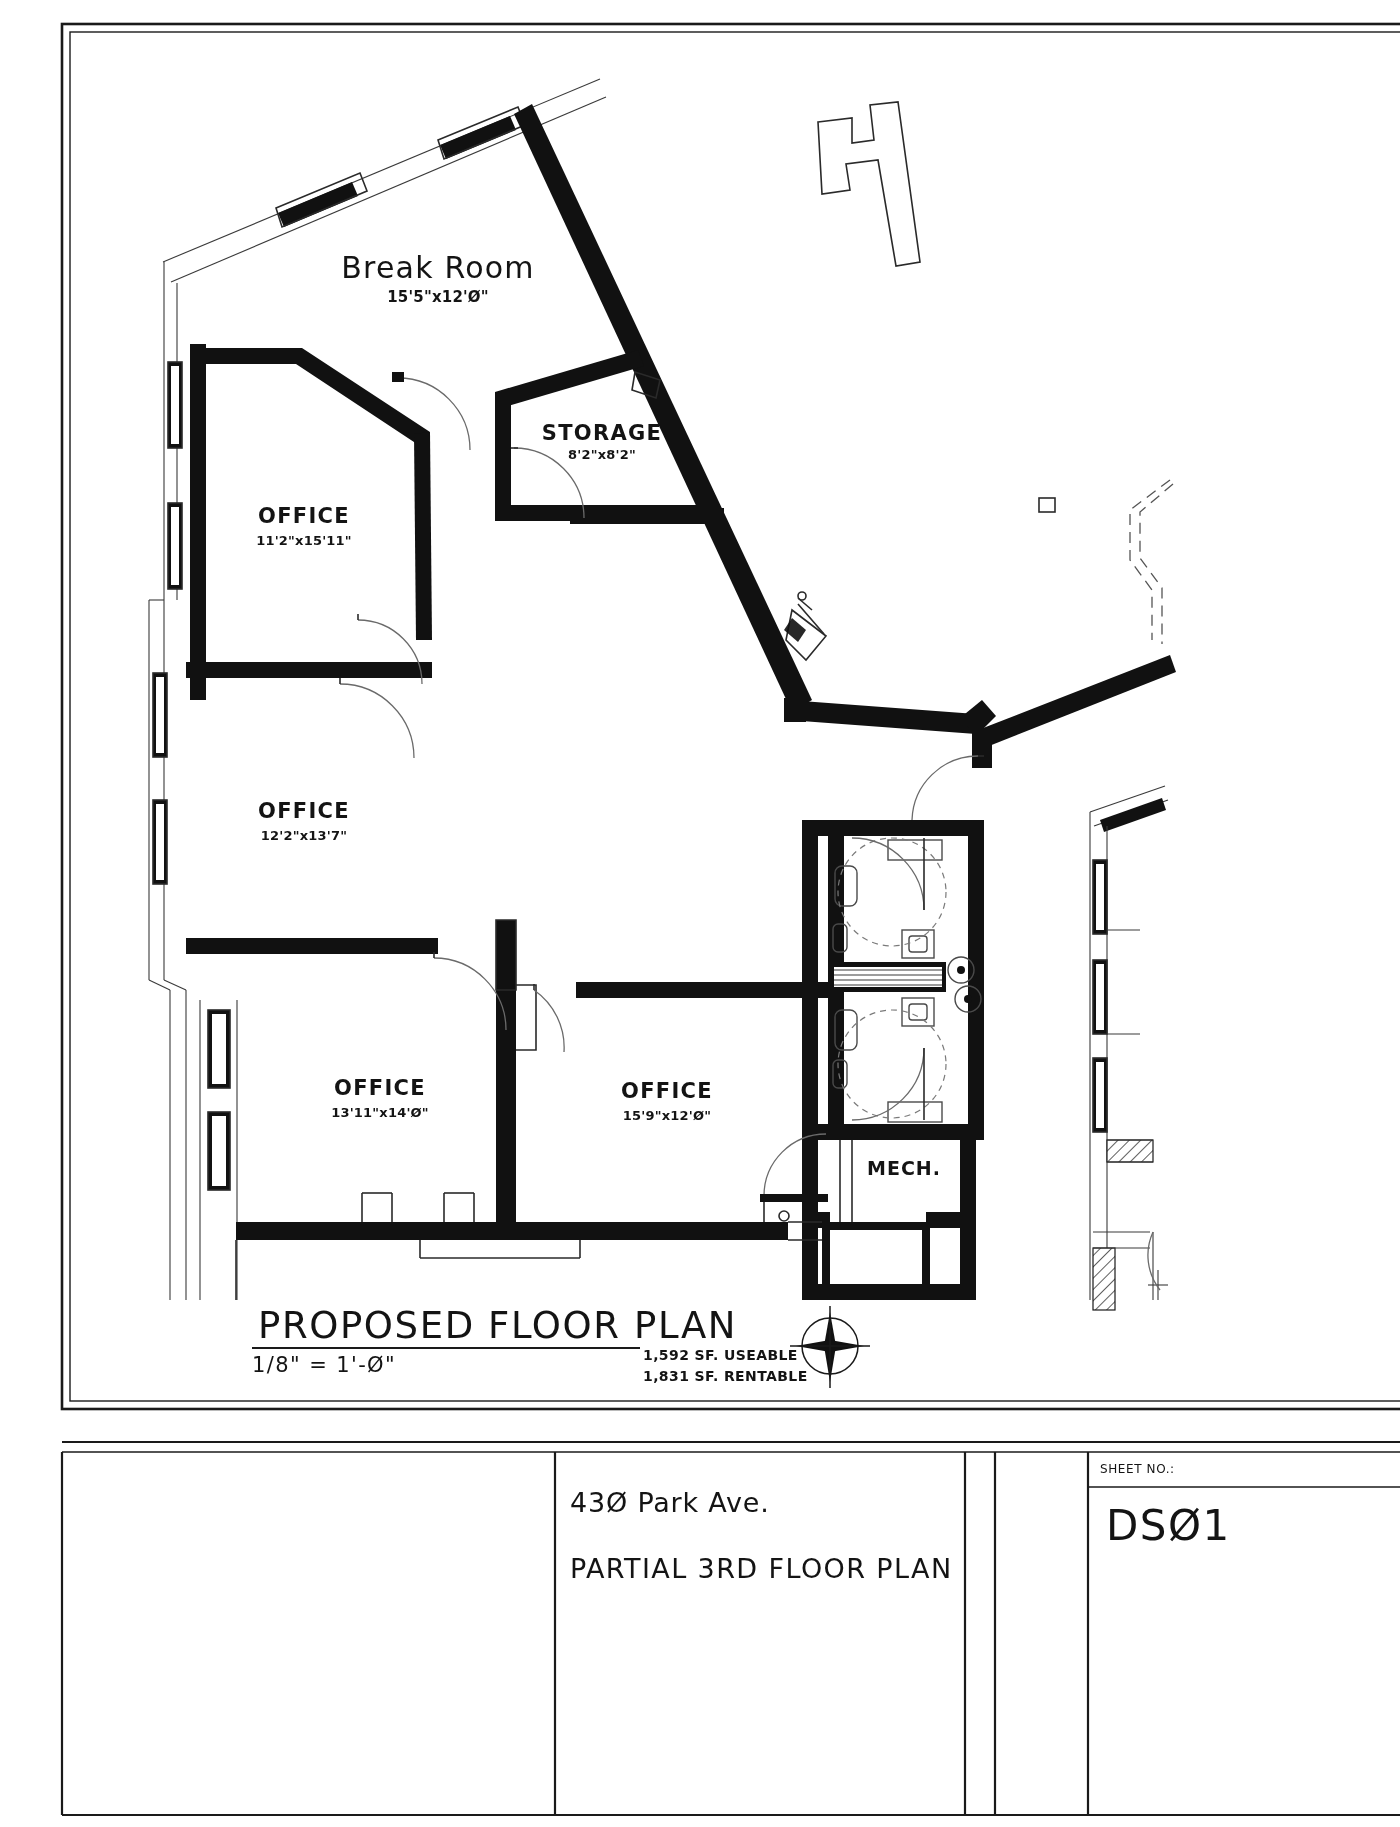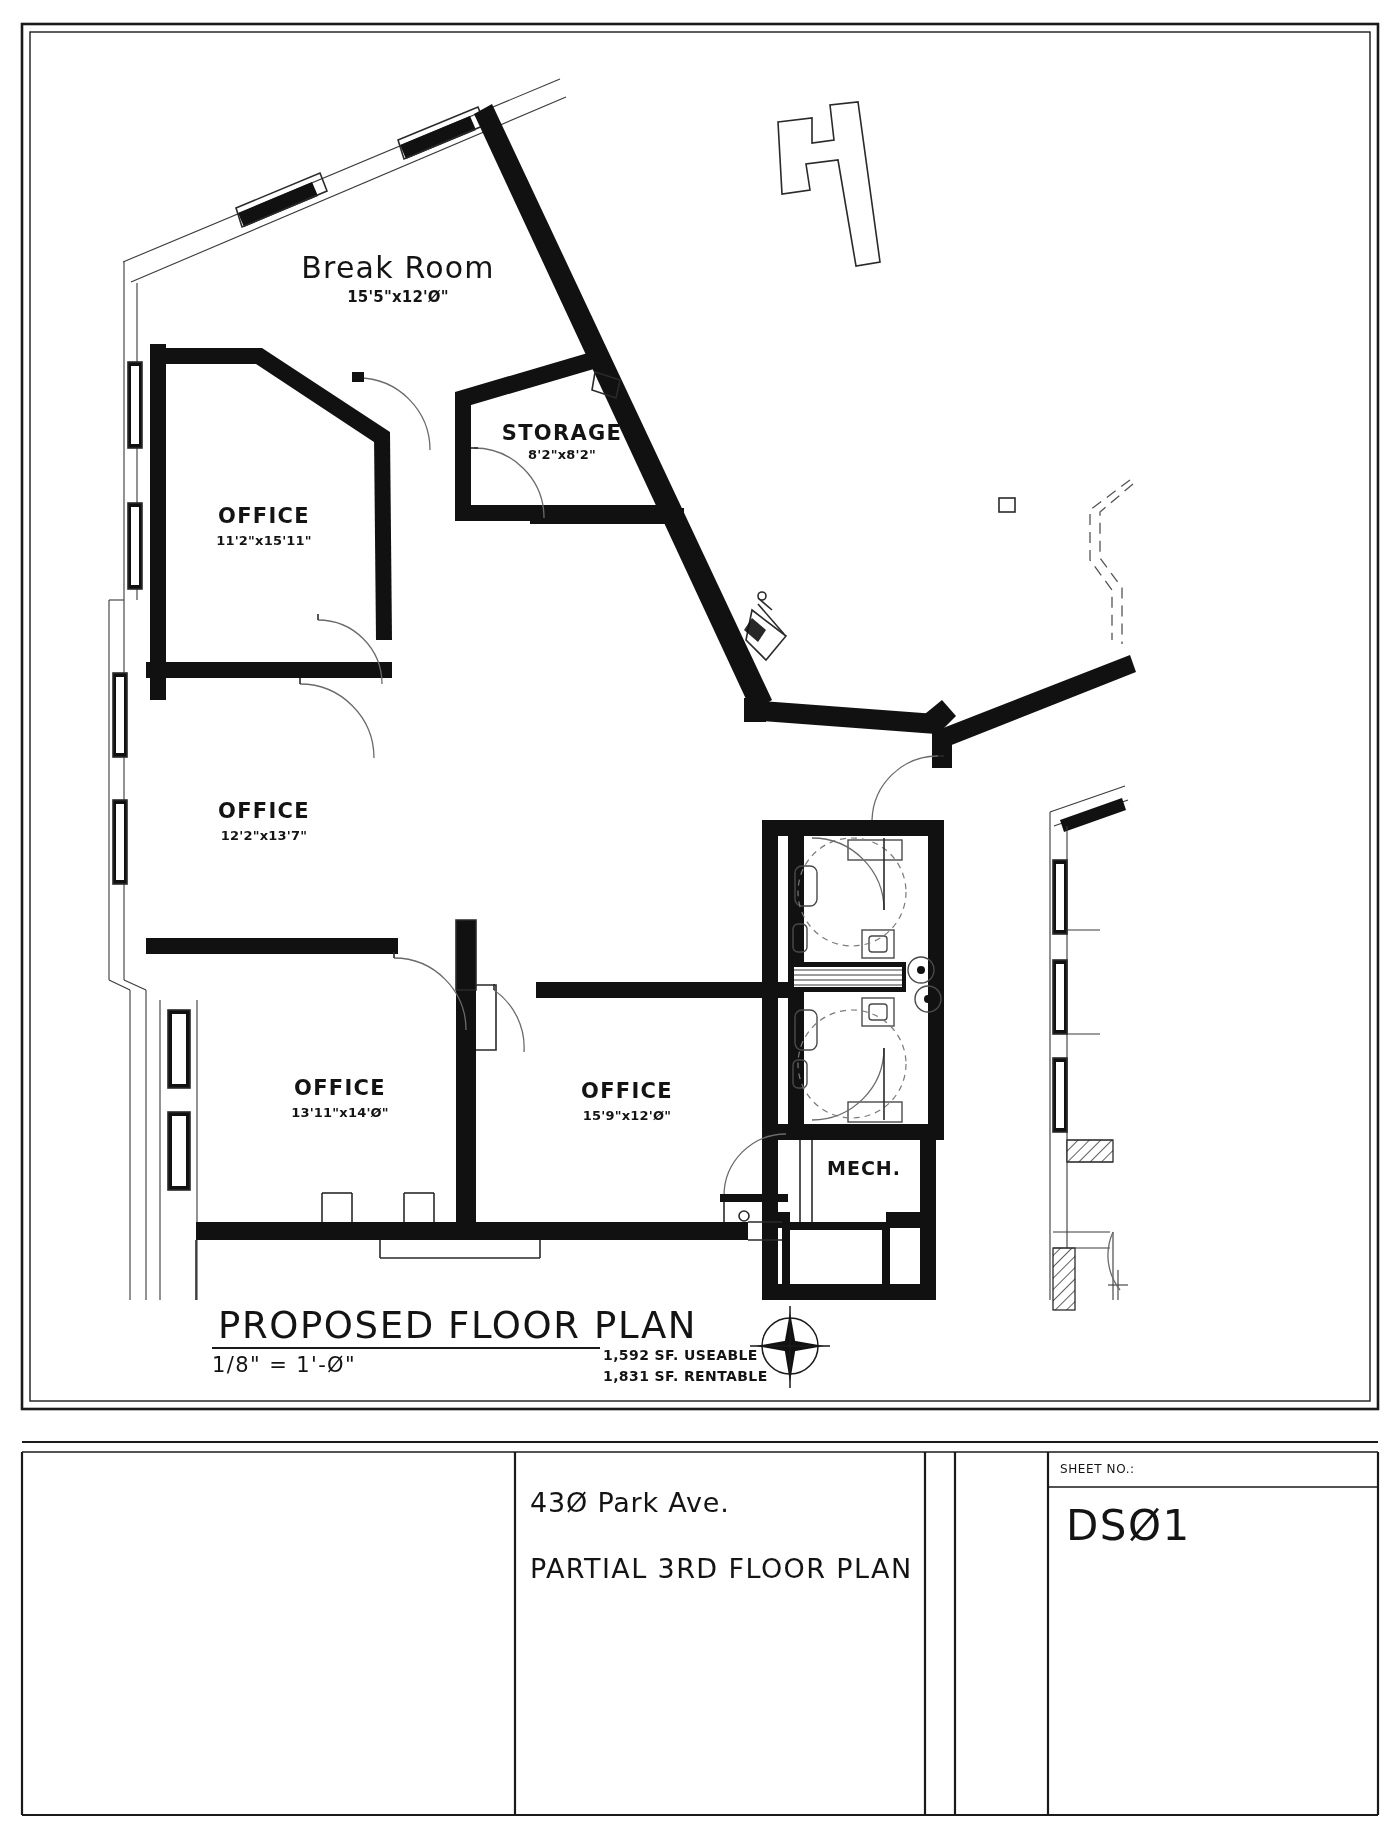"Break Room" #sheet { padding-left: none -> 40px }
